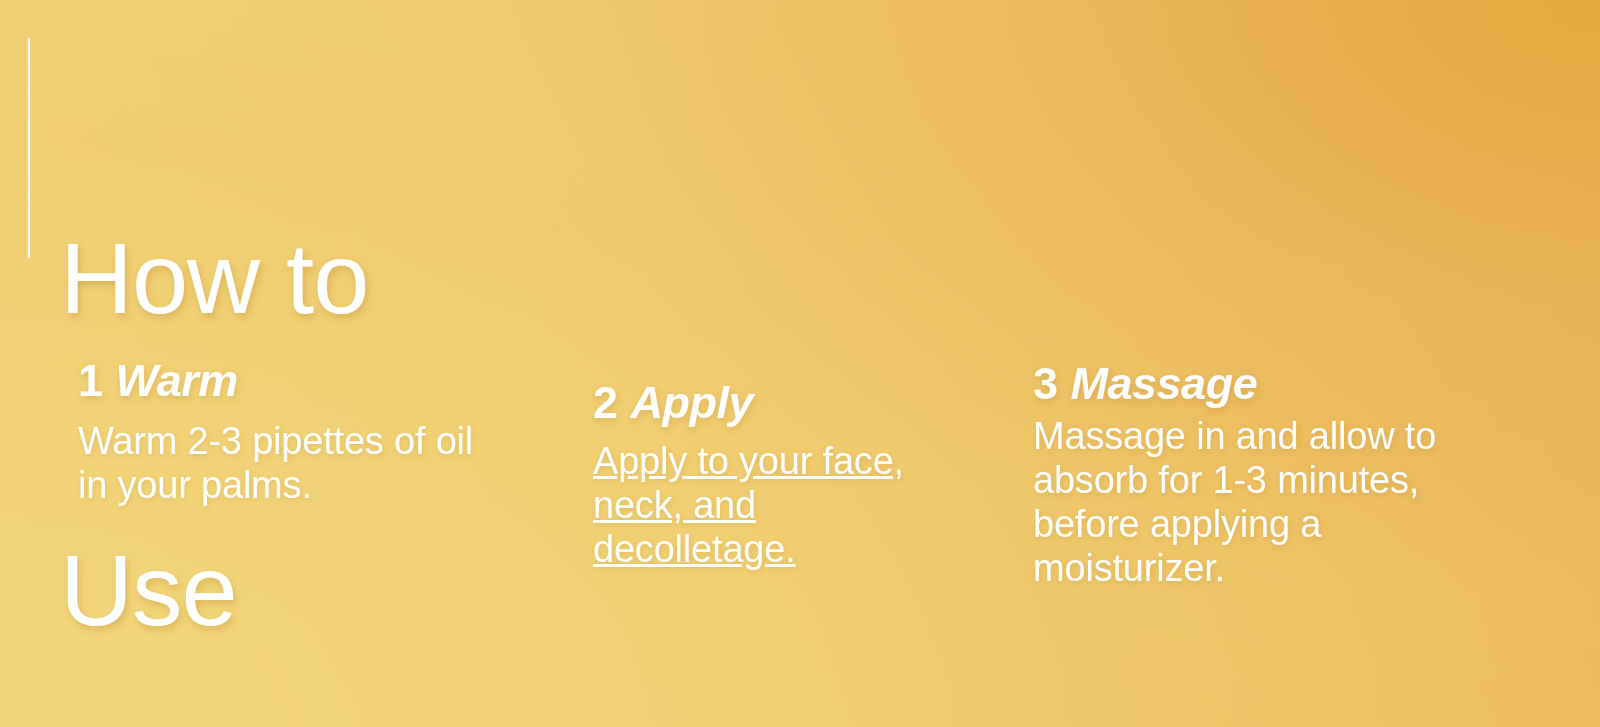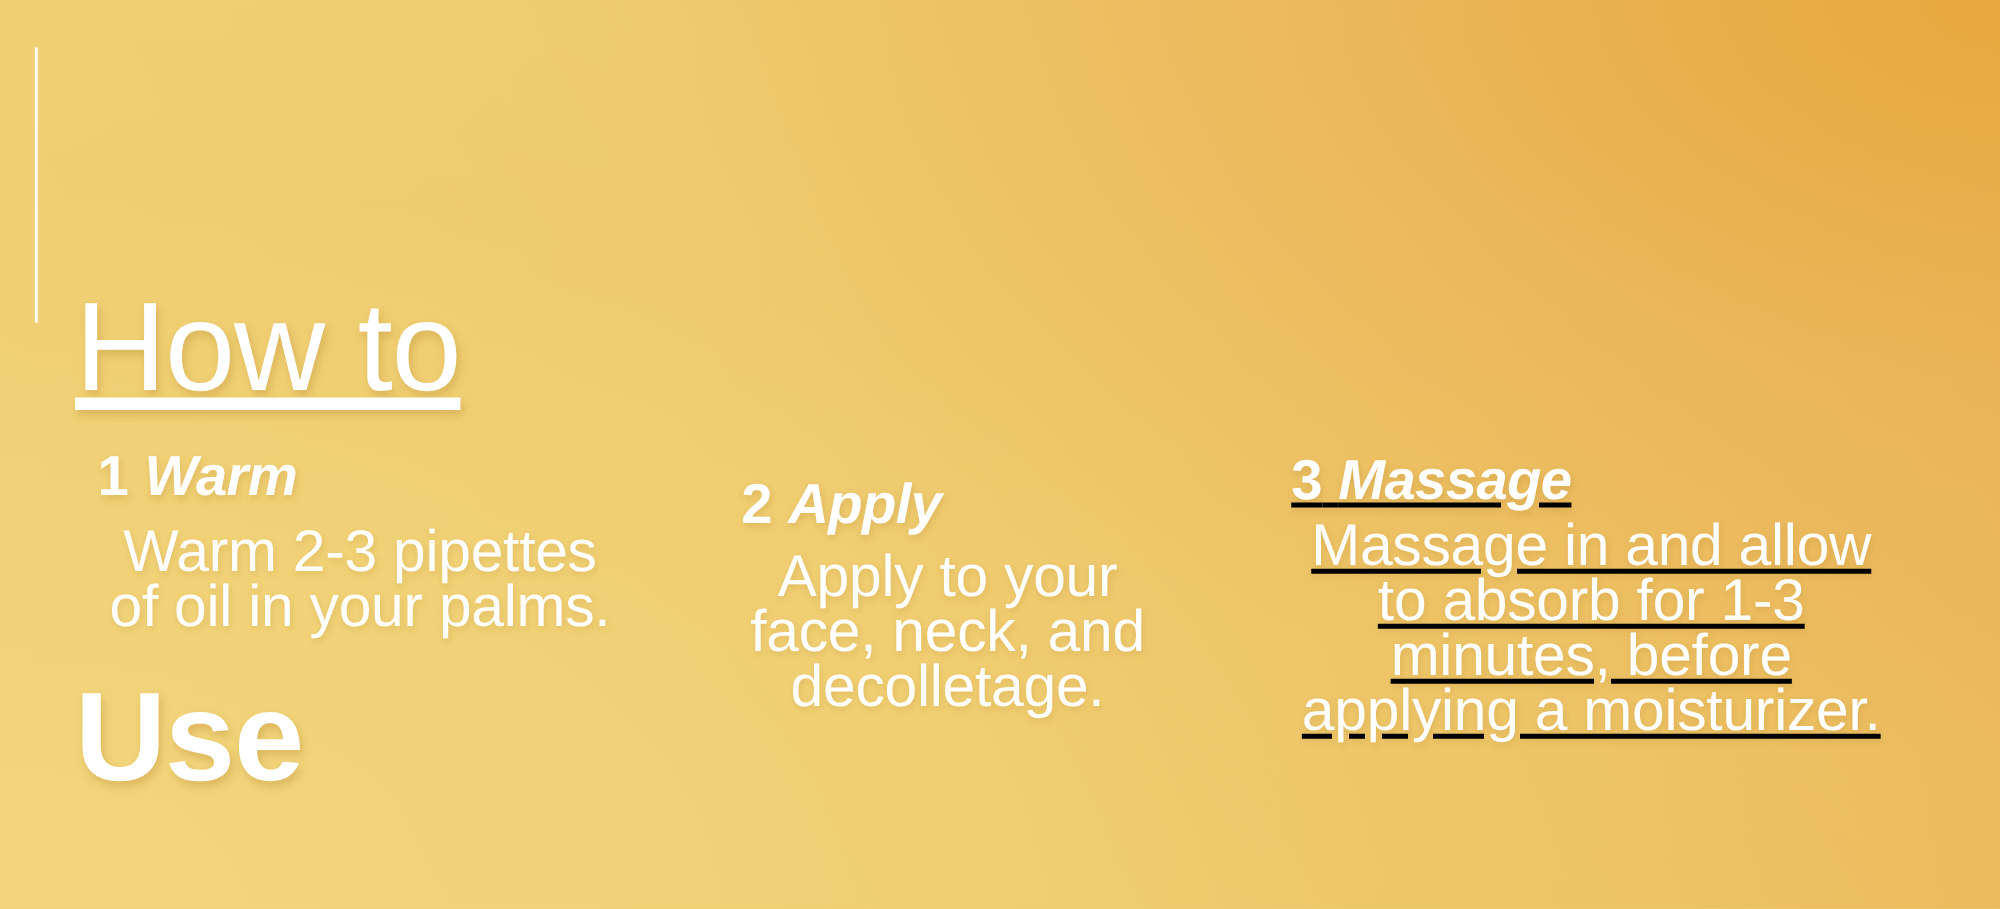"How to" .title .l1 { text-decoration: underline -> none }
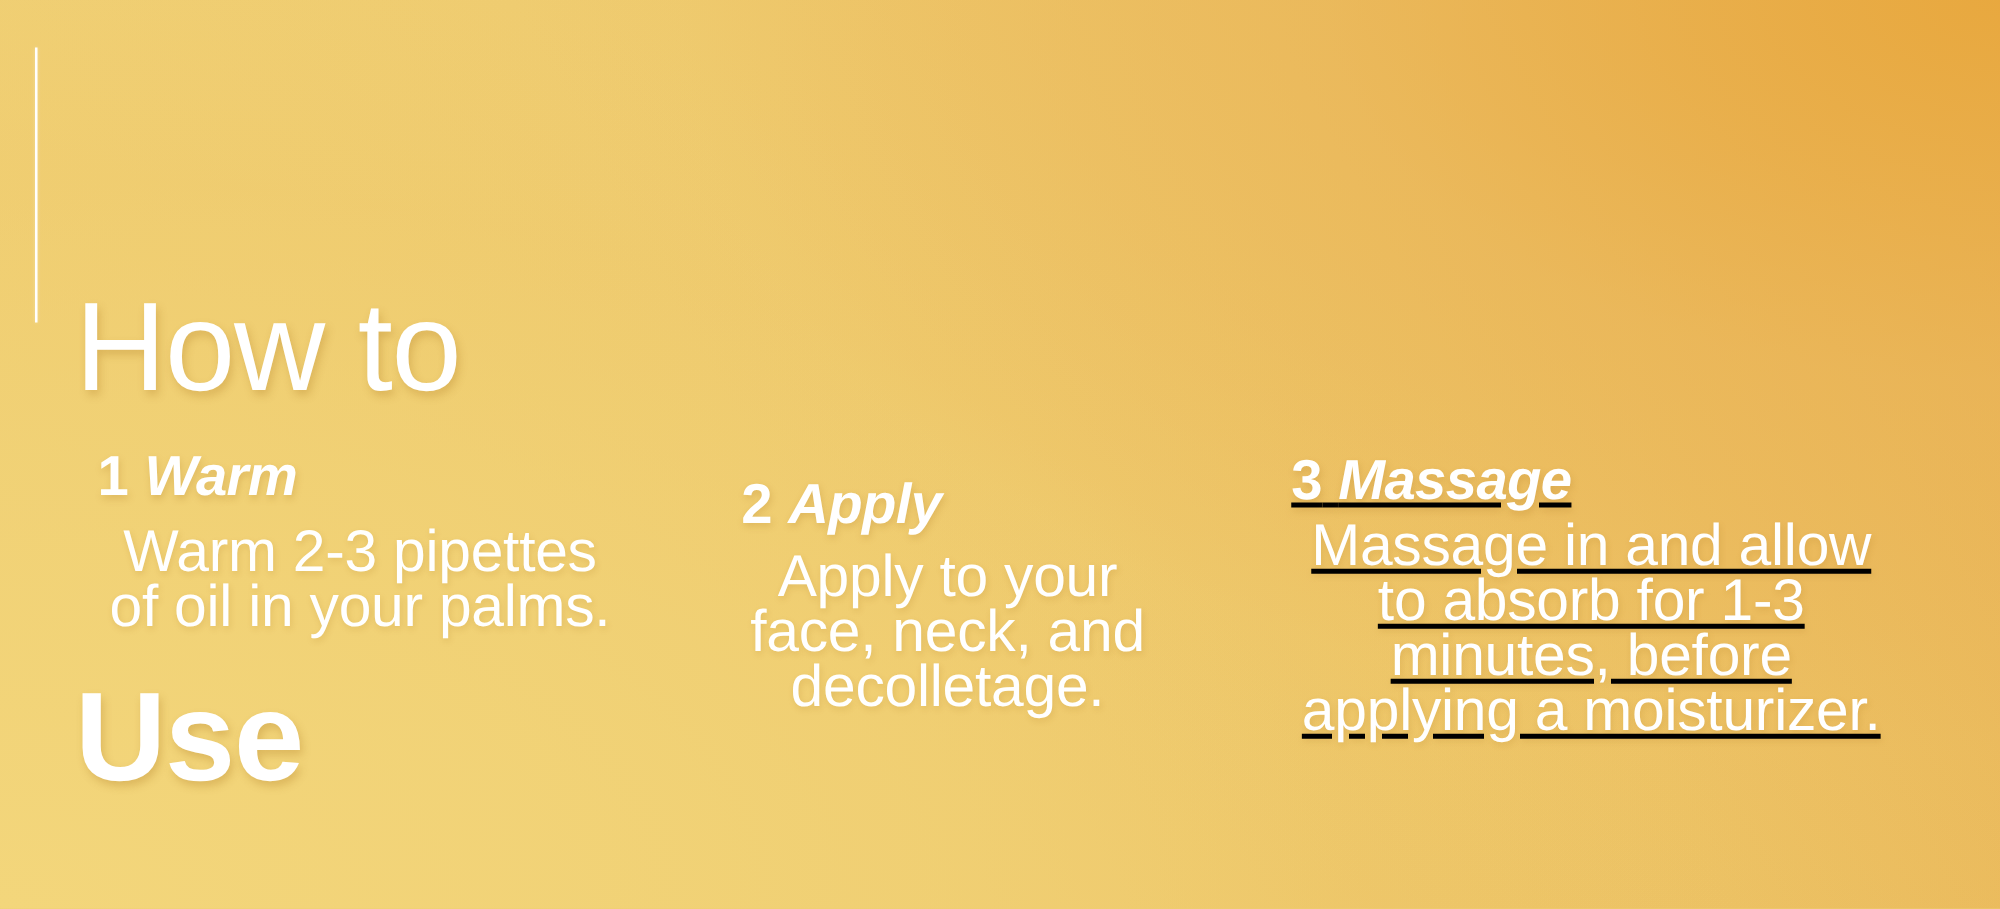"3 Massage" #step-3 { text-decoration: underline -> none }
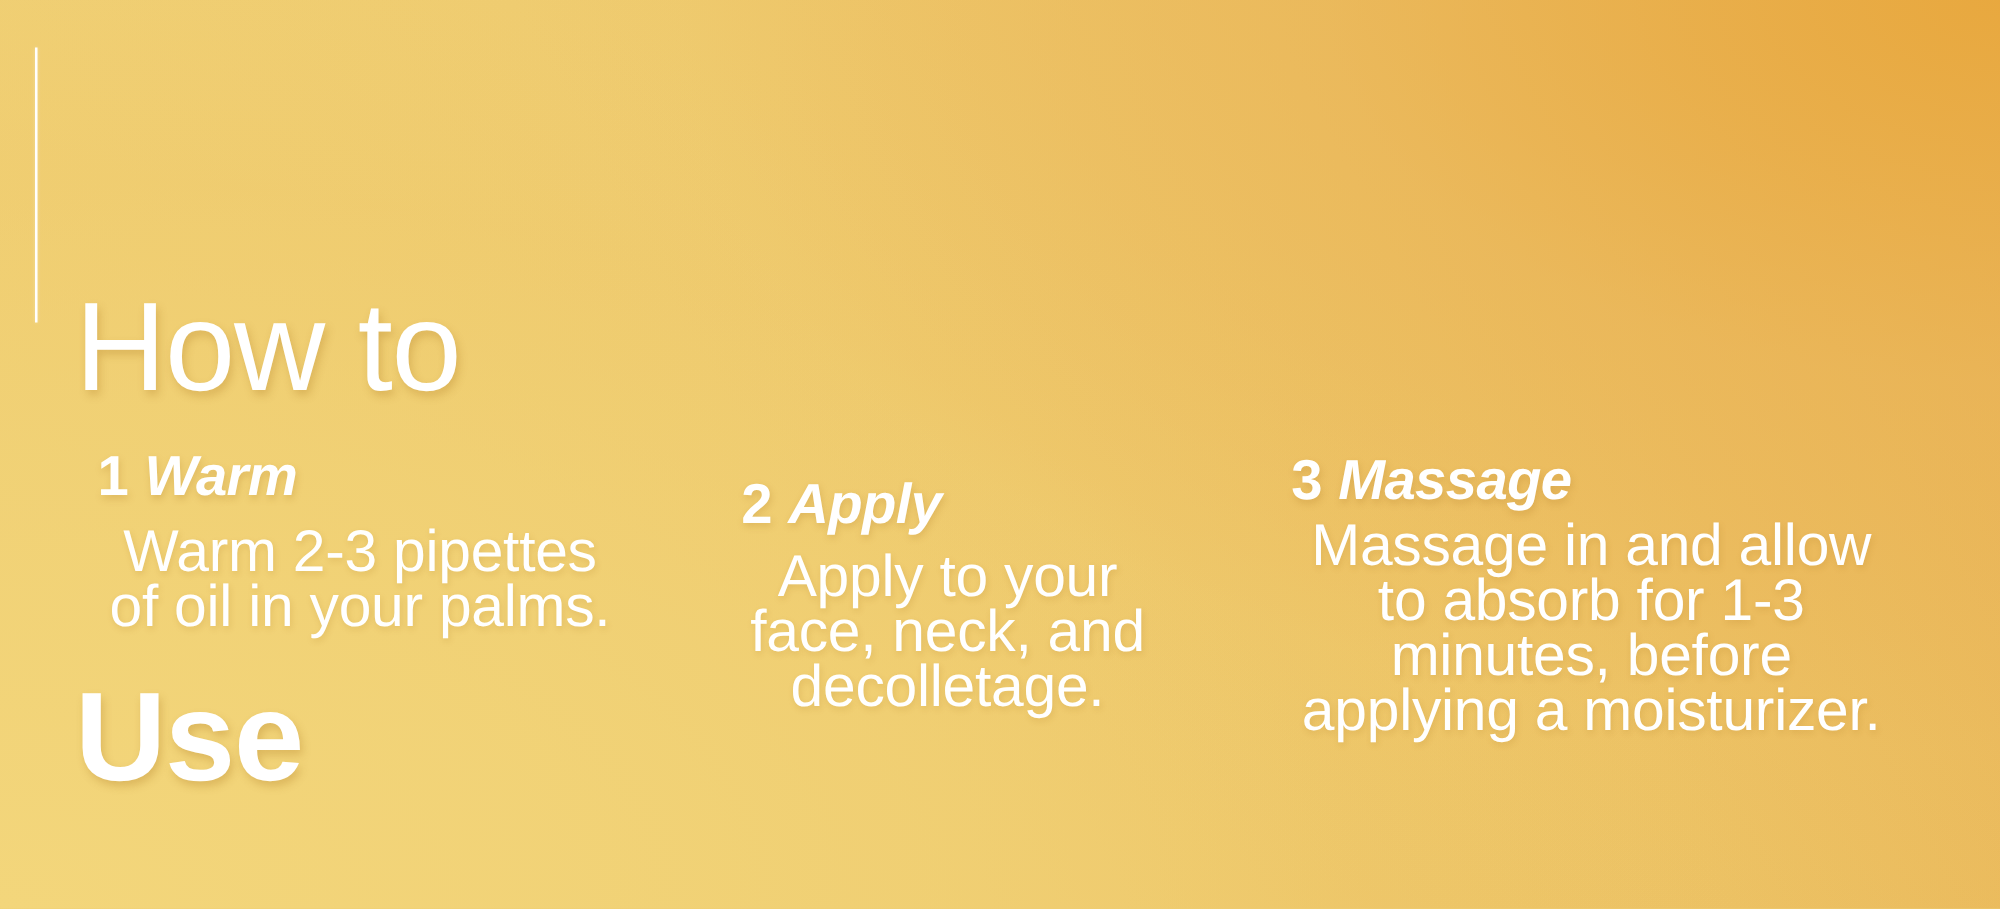"Warm 2-3 pipettes of oil" .step-body { font-size: 47px -> 38px; text-align: center -> none }
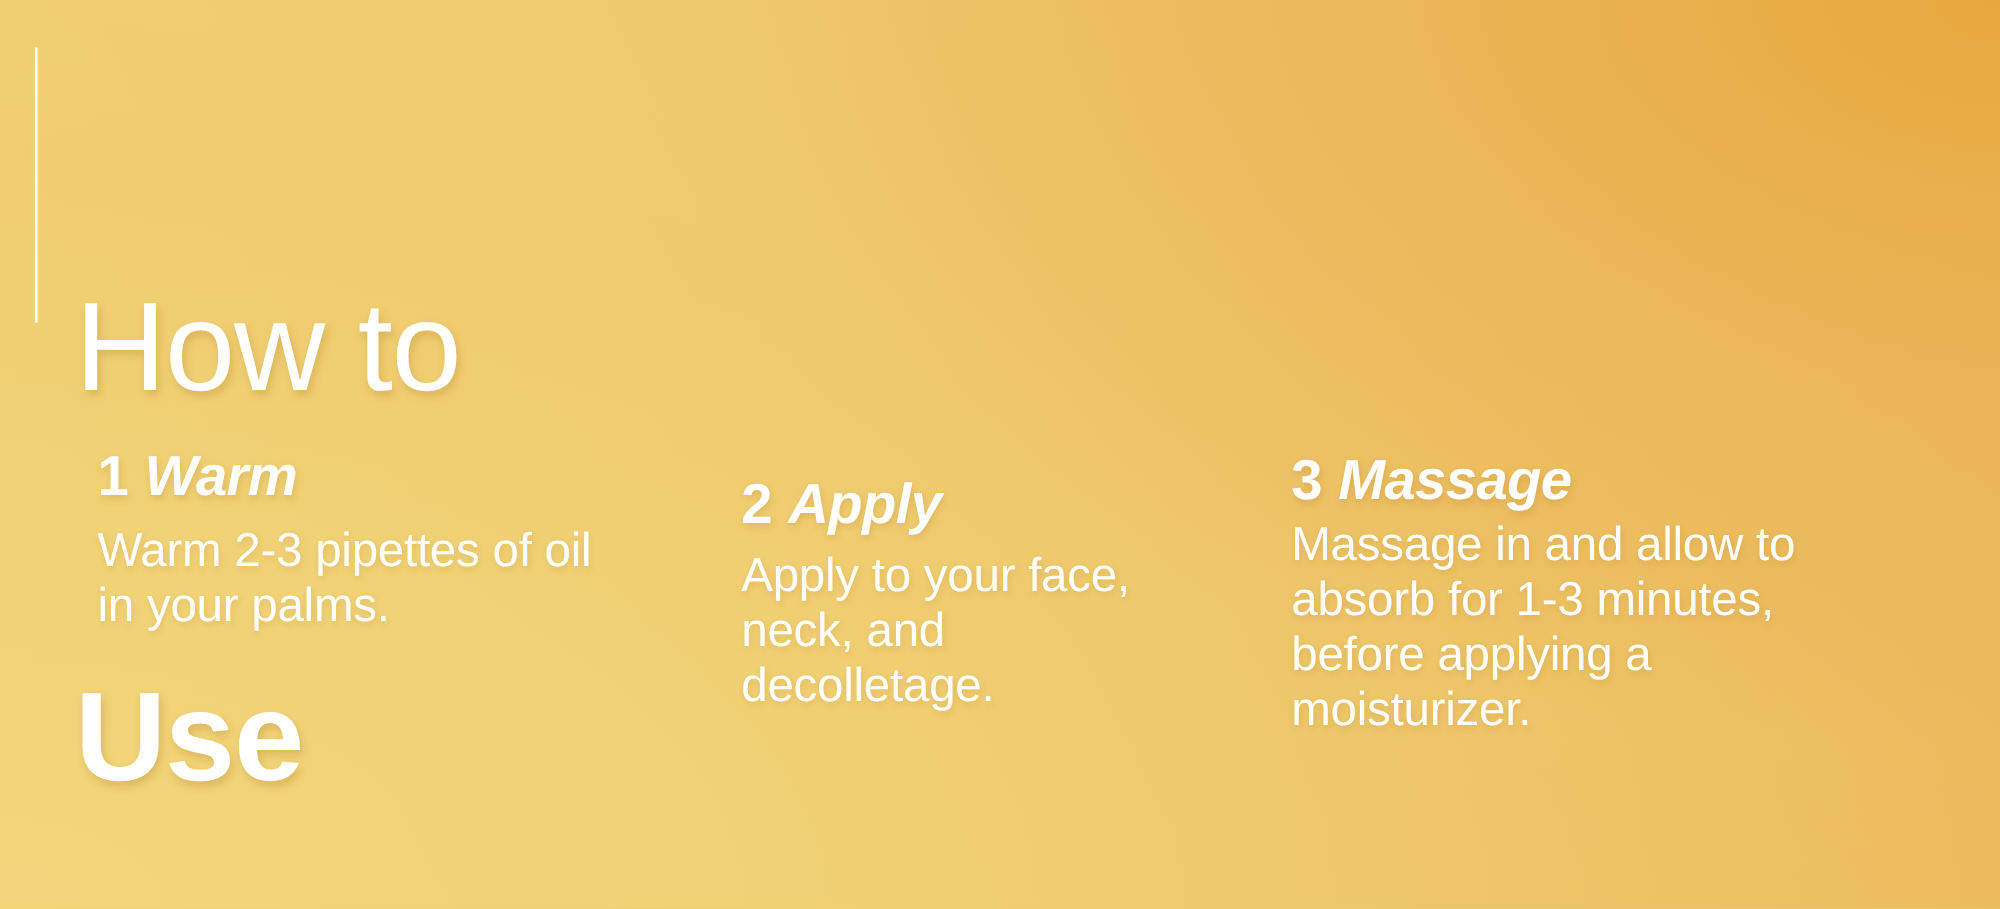"Apply to your face, neck," #step-2 .step-body { text-decoration: none -> underline }
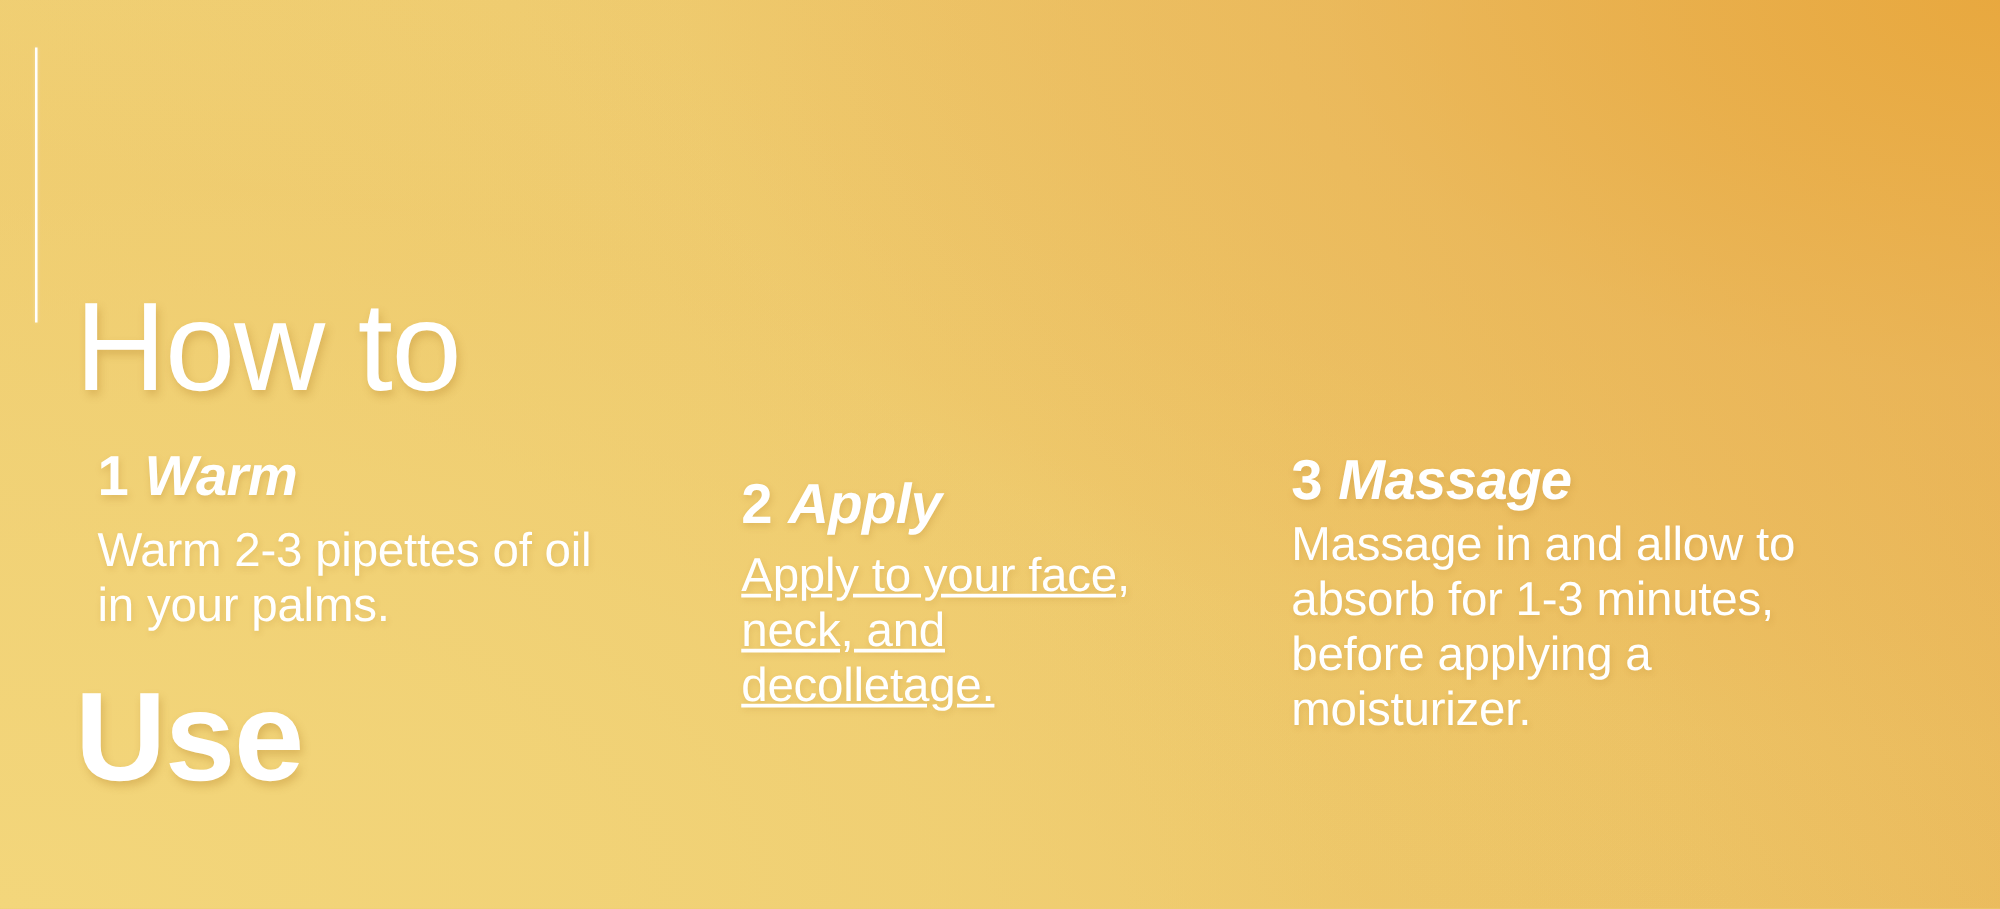"Use" .title .l2 { font-weight: bold -> none }
